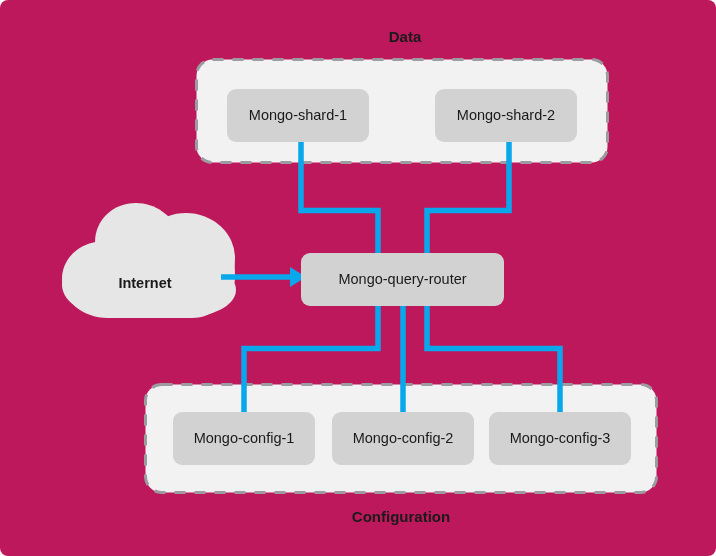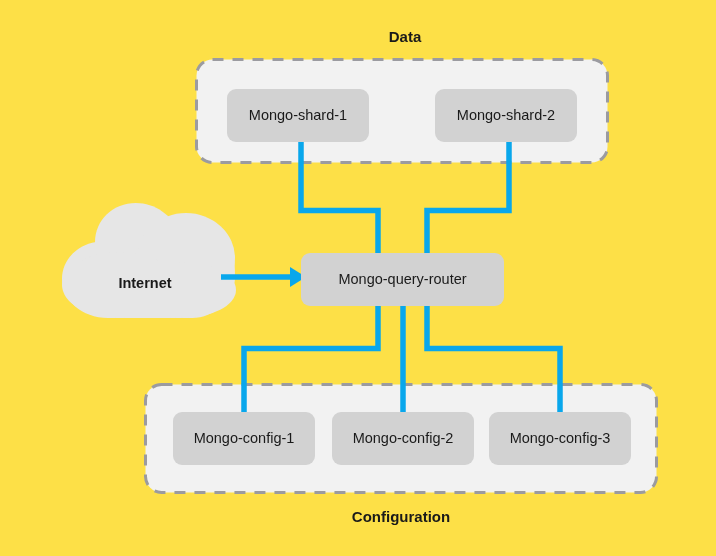"Data" #diagram-root { background: #fde047 -> #be185d; border-radius: none -> 8px }
